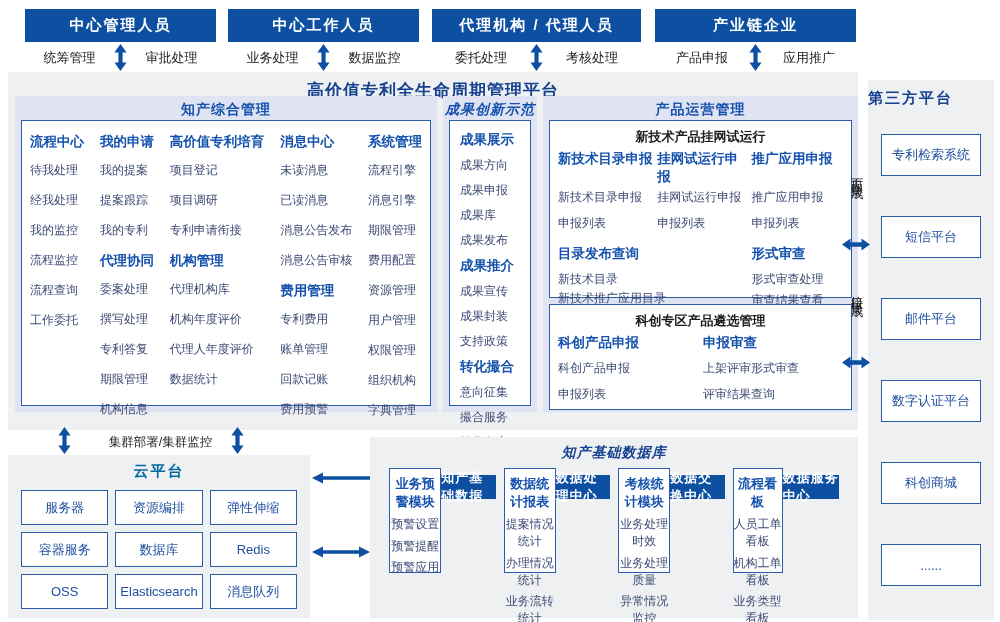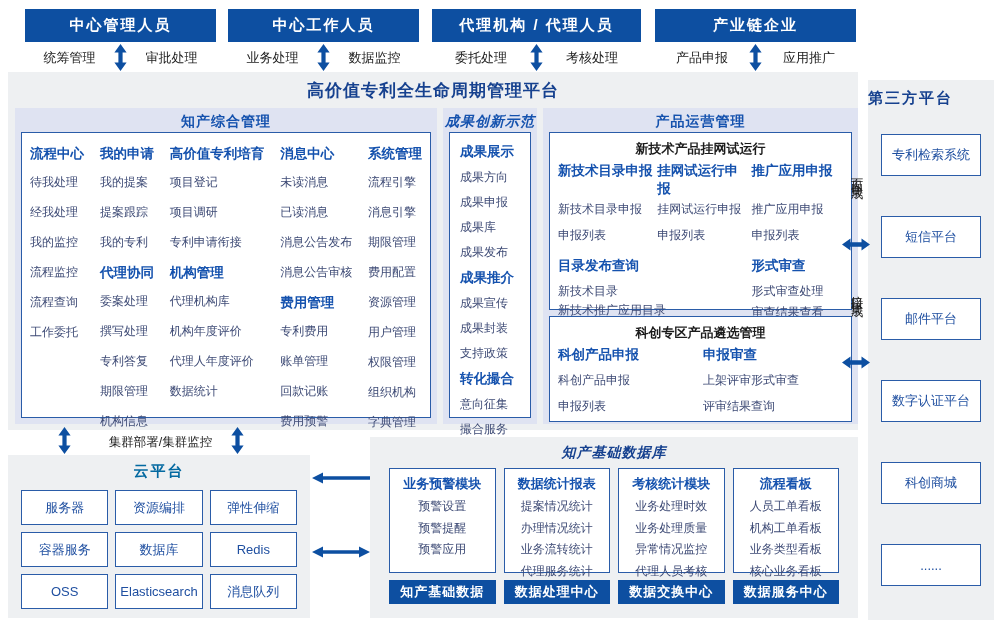"知产综合管理" .section { top: 36px -> 24px }
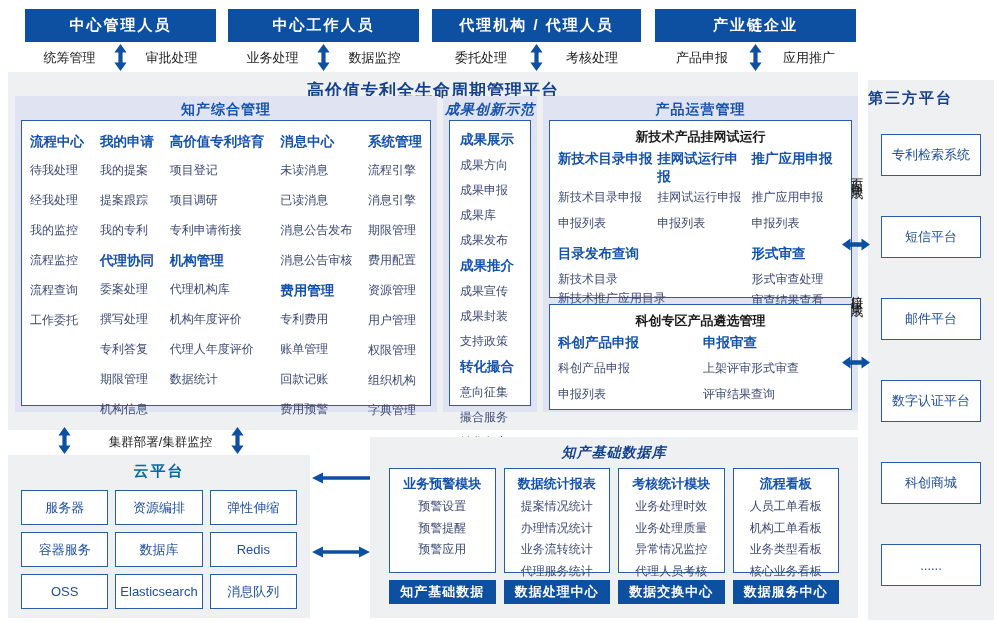"业务预警模块" .db-module { flex-direction: column -> none }
